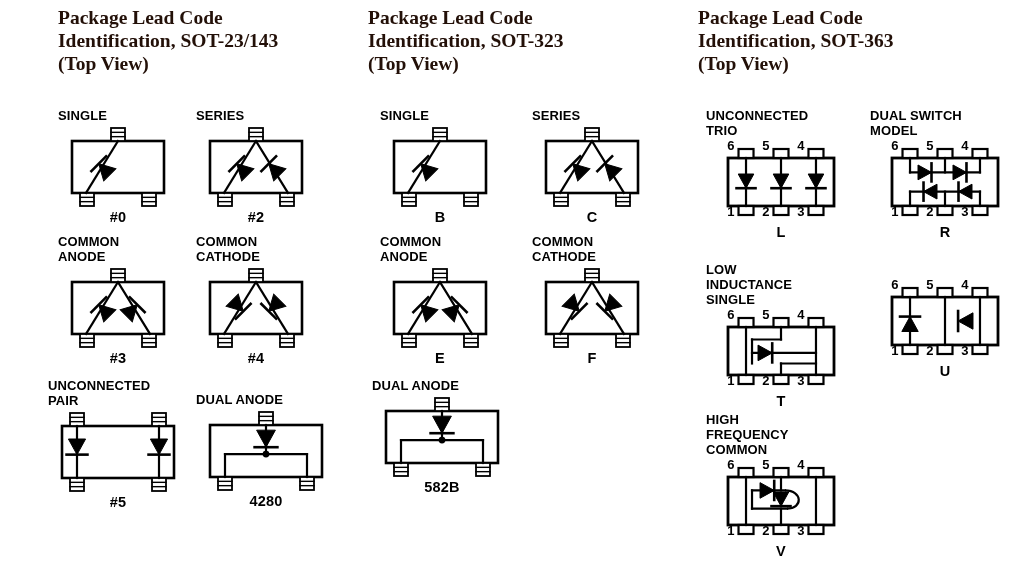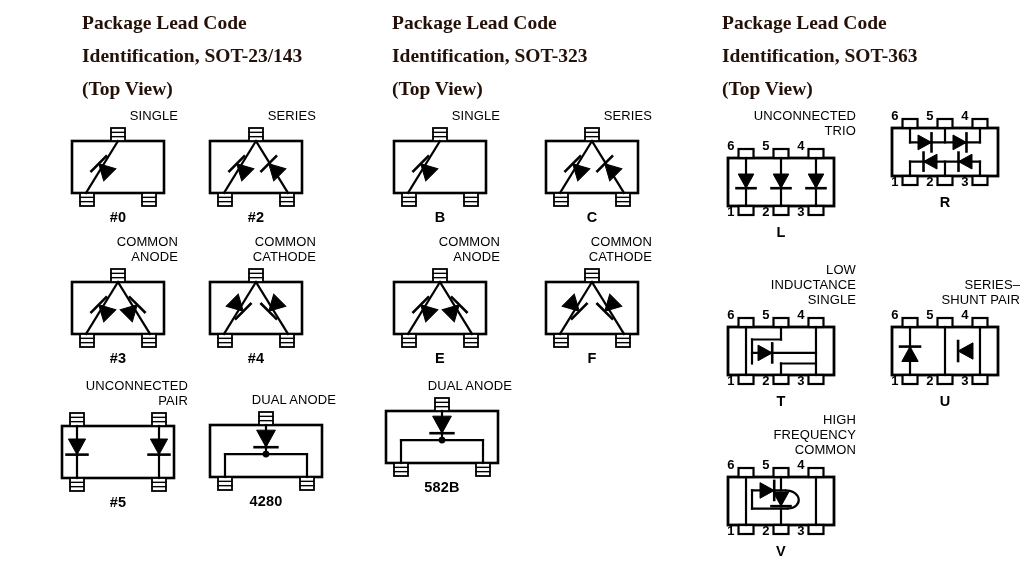"Package Lead Code" .col-title { line-height: 33px -> 23px; margin-left: 24px -> none }
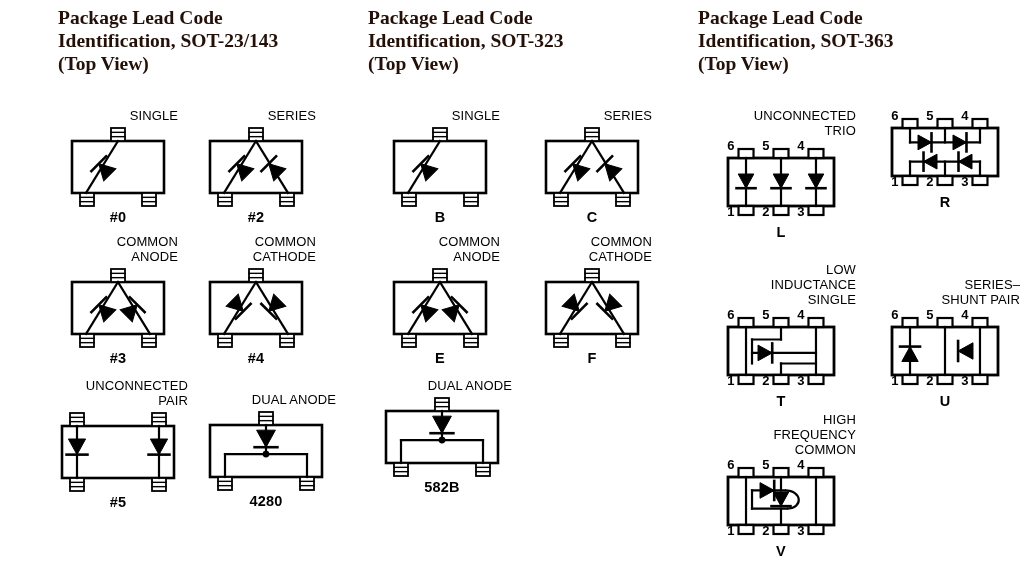"SINGLE" .cell-caption { font-weight: normal -> bold; text-align: right -> left }
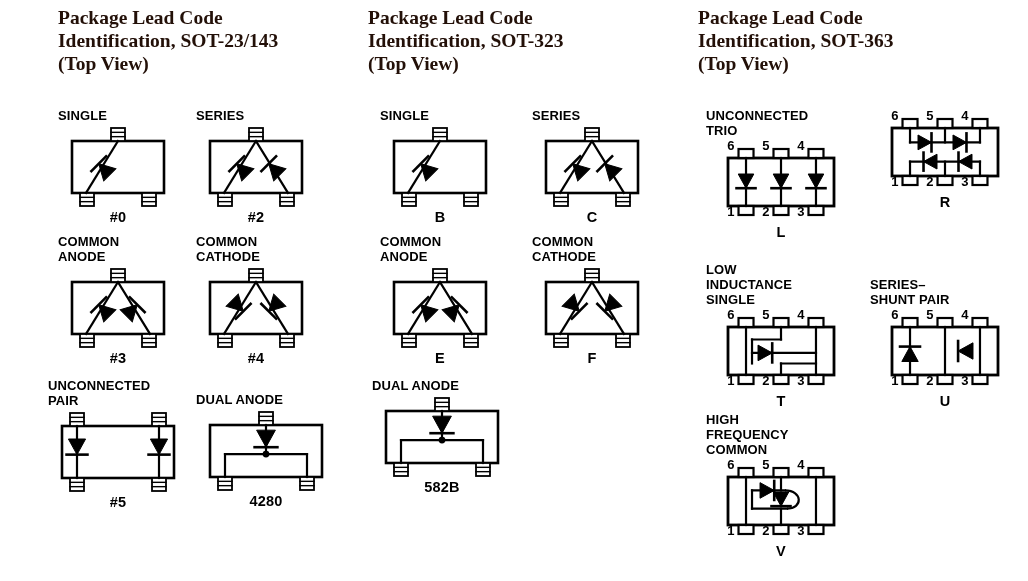"DUAL SWITCH" div.cell-caption { html: none -> <div>DUAL SWITCH MODEL</div> }
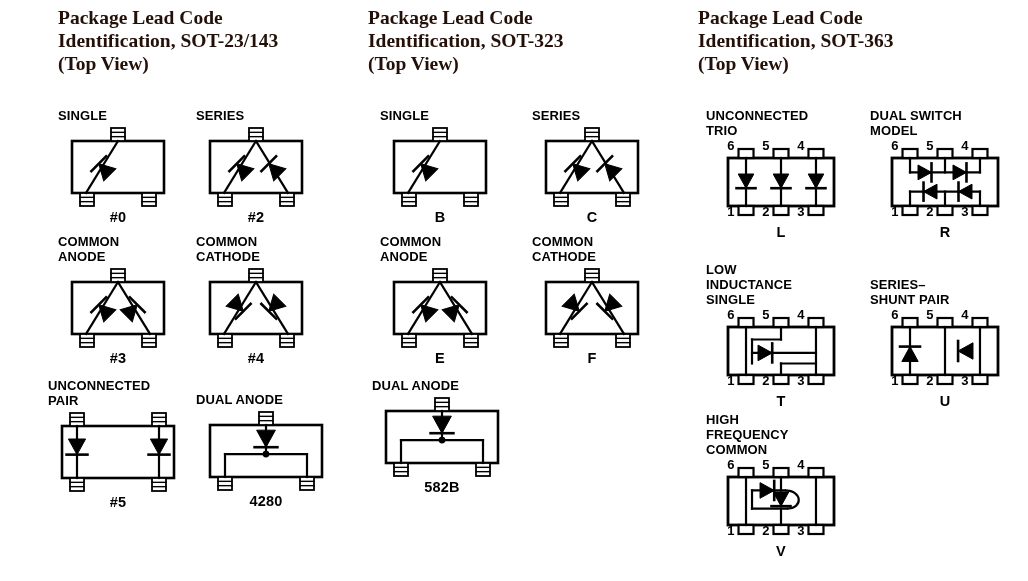"SERIES–" div.cell-caption { html: <div>SERIES– SHUNT PAIR</div> -> none }
